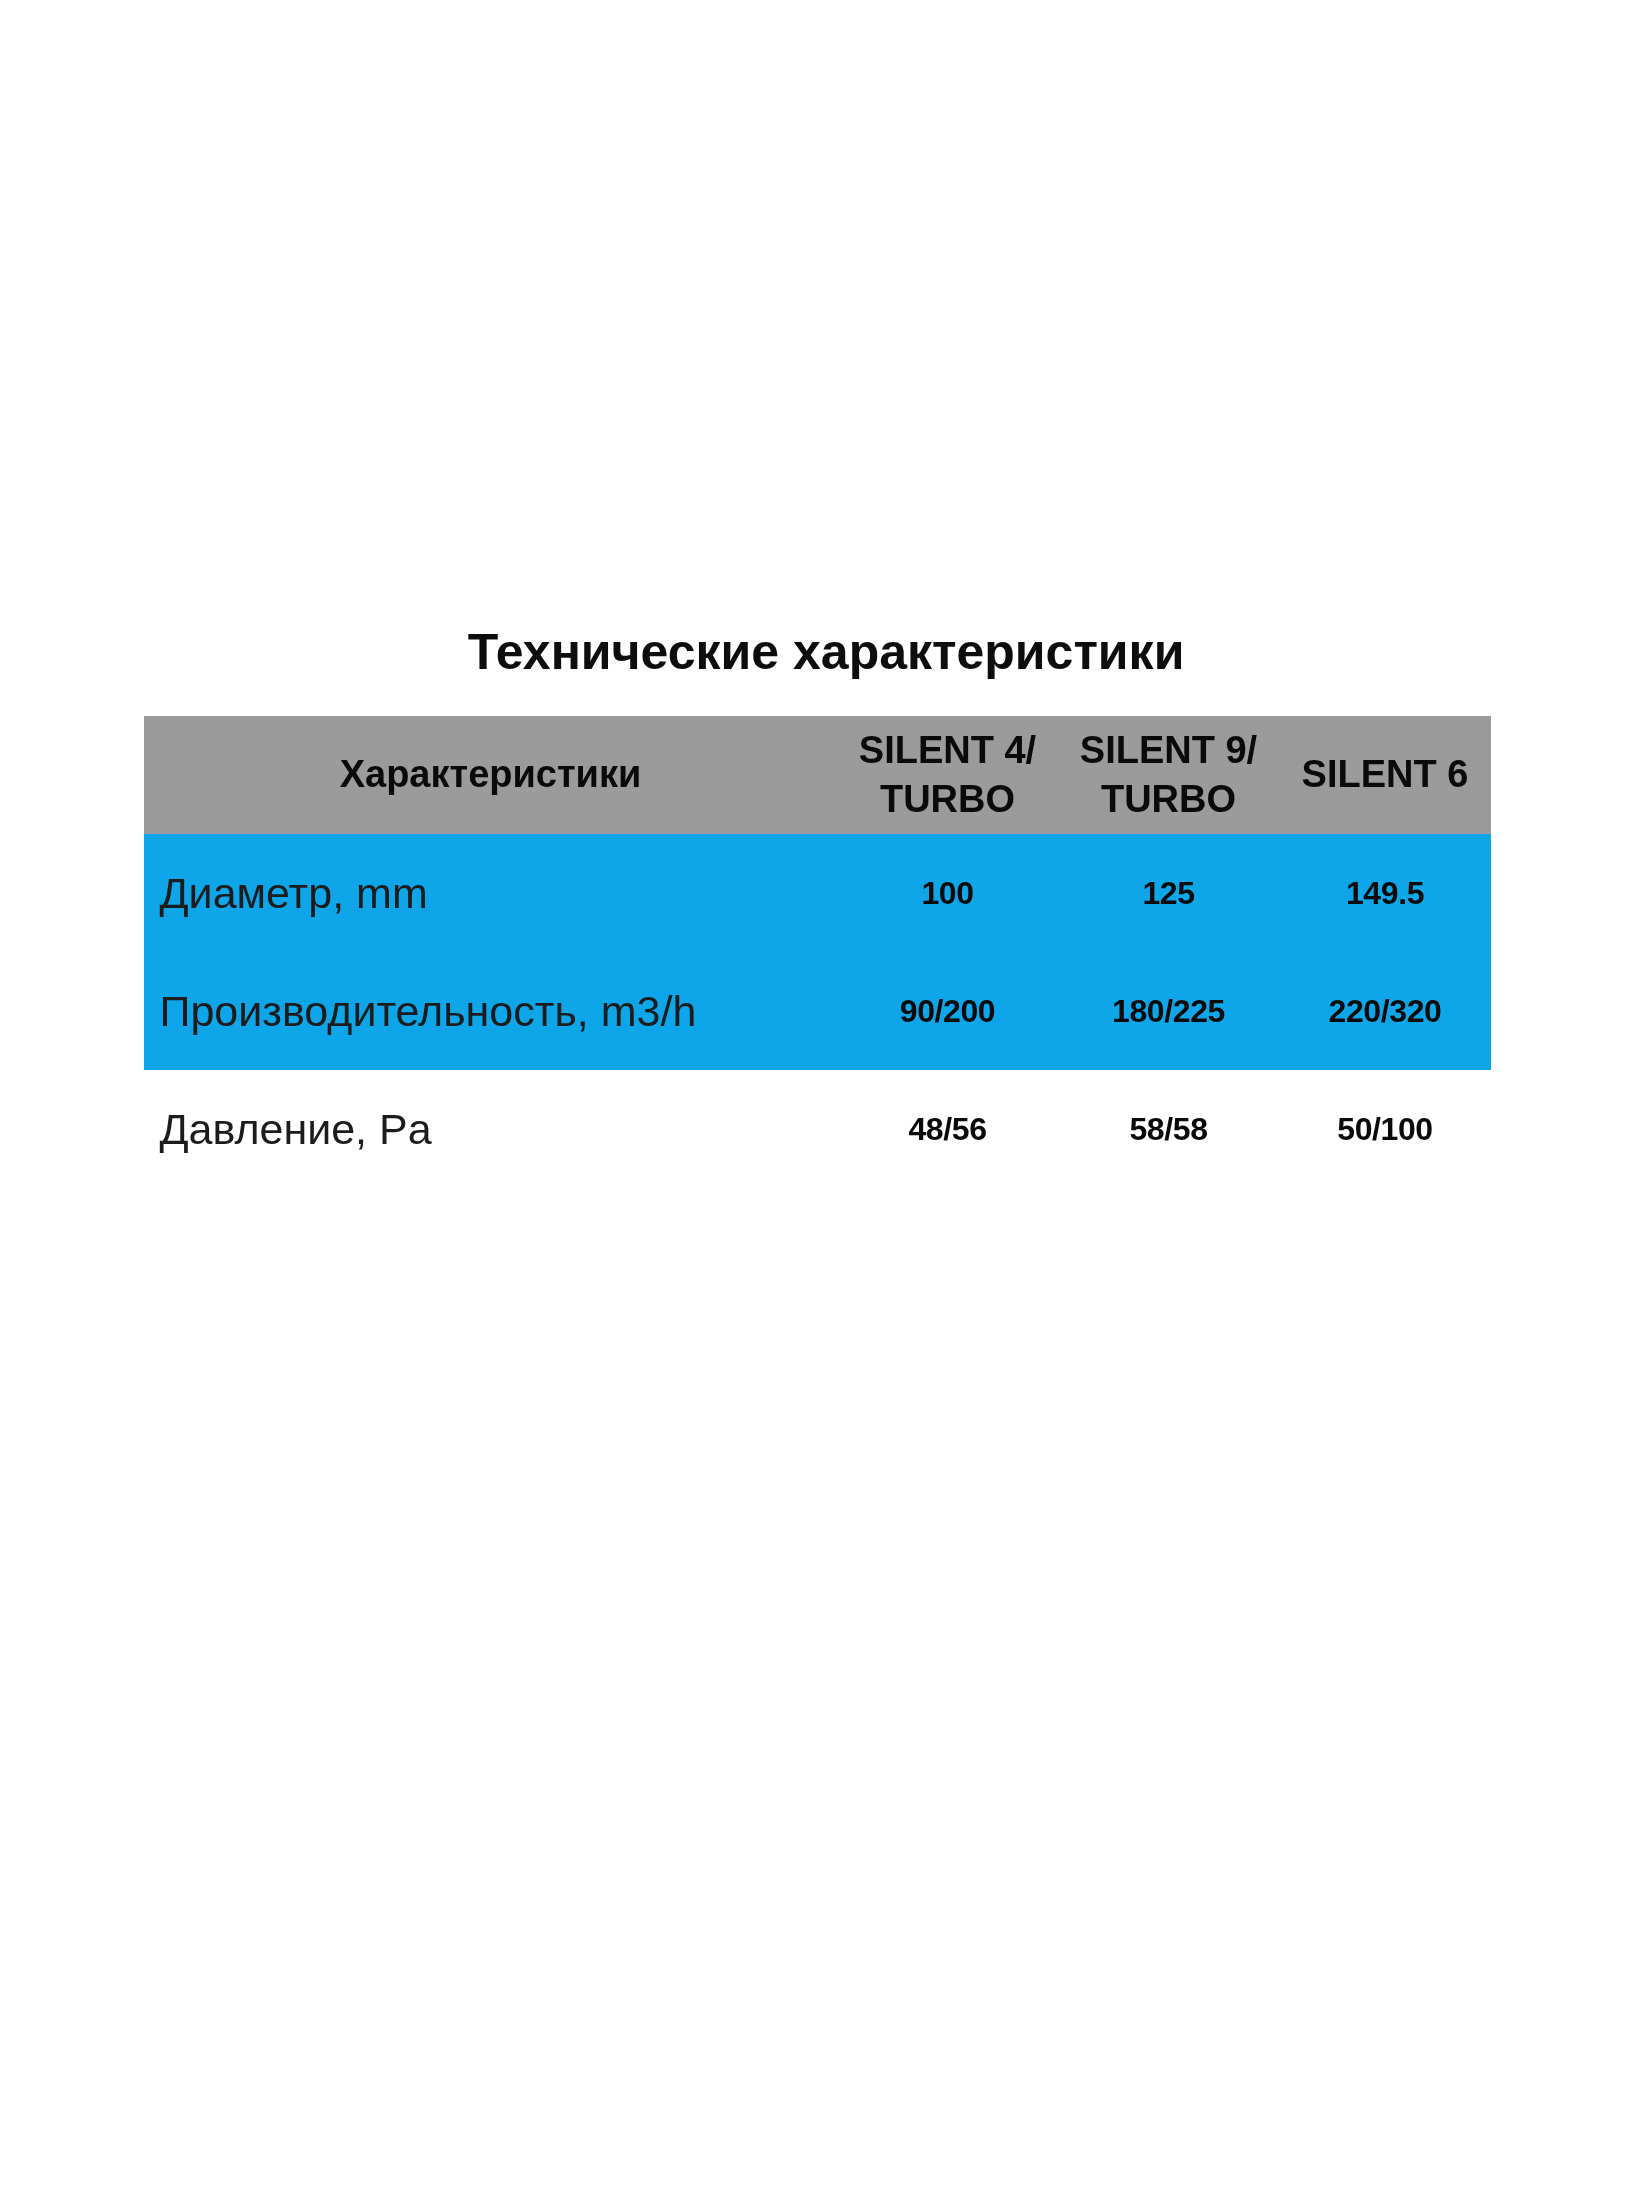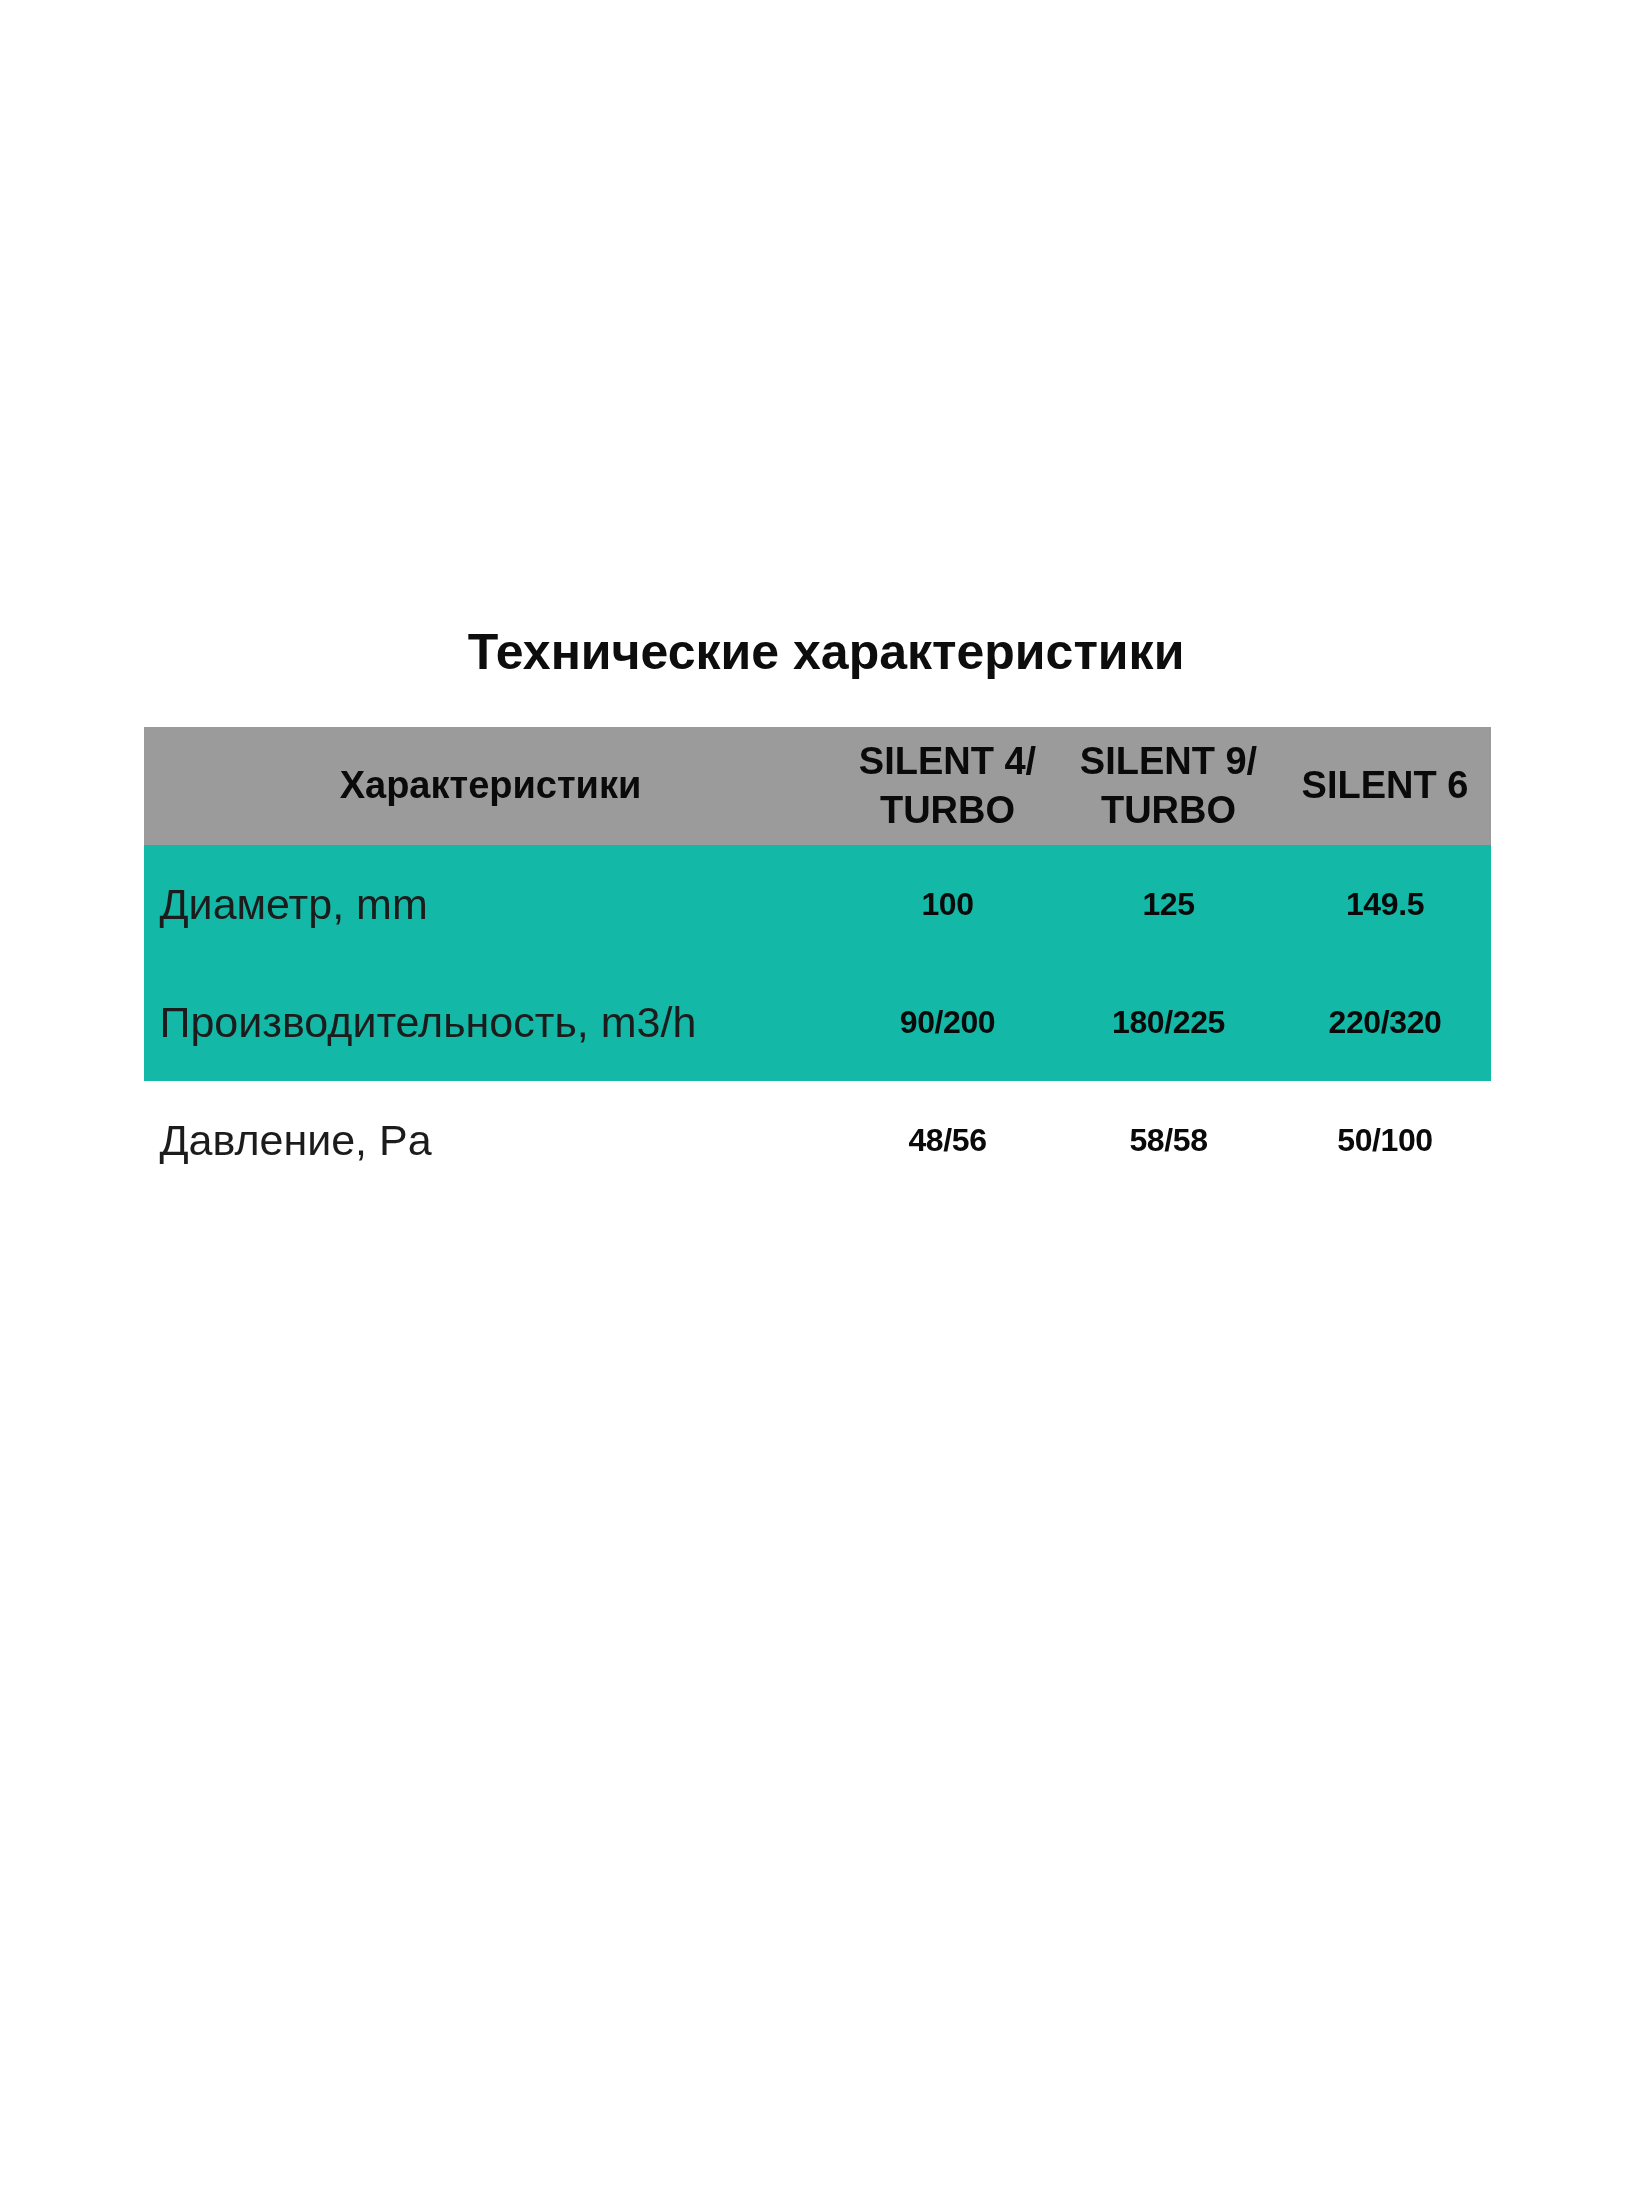"Характеристики" table.specs { margin: 46px 0 0 144px -> 35px 0 0 144px }
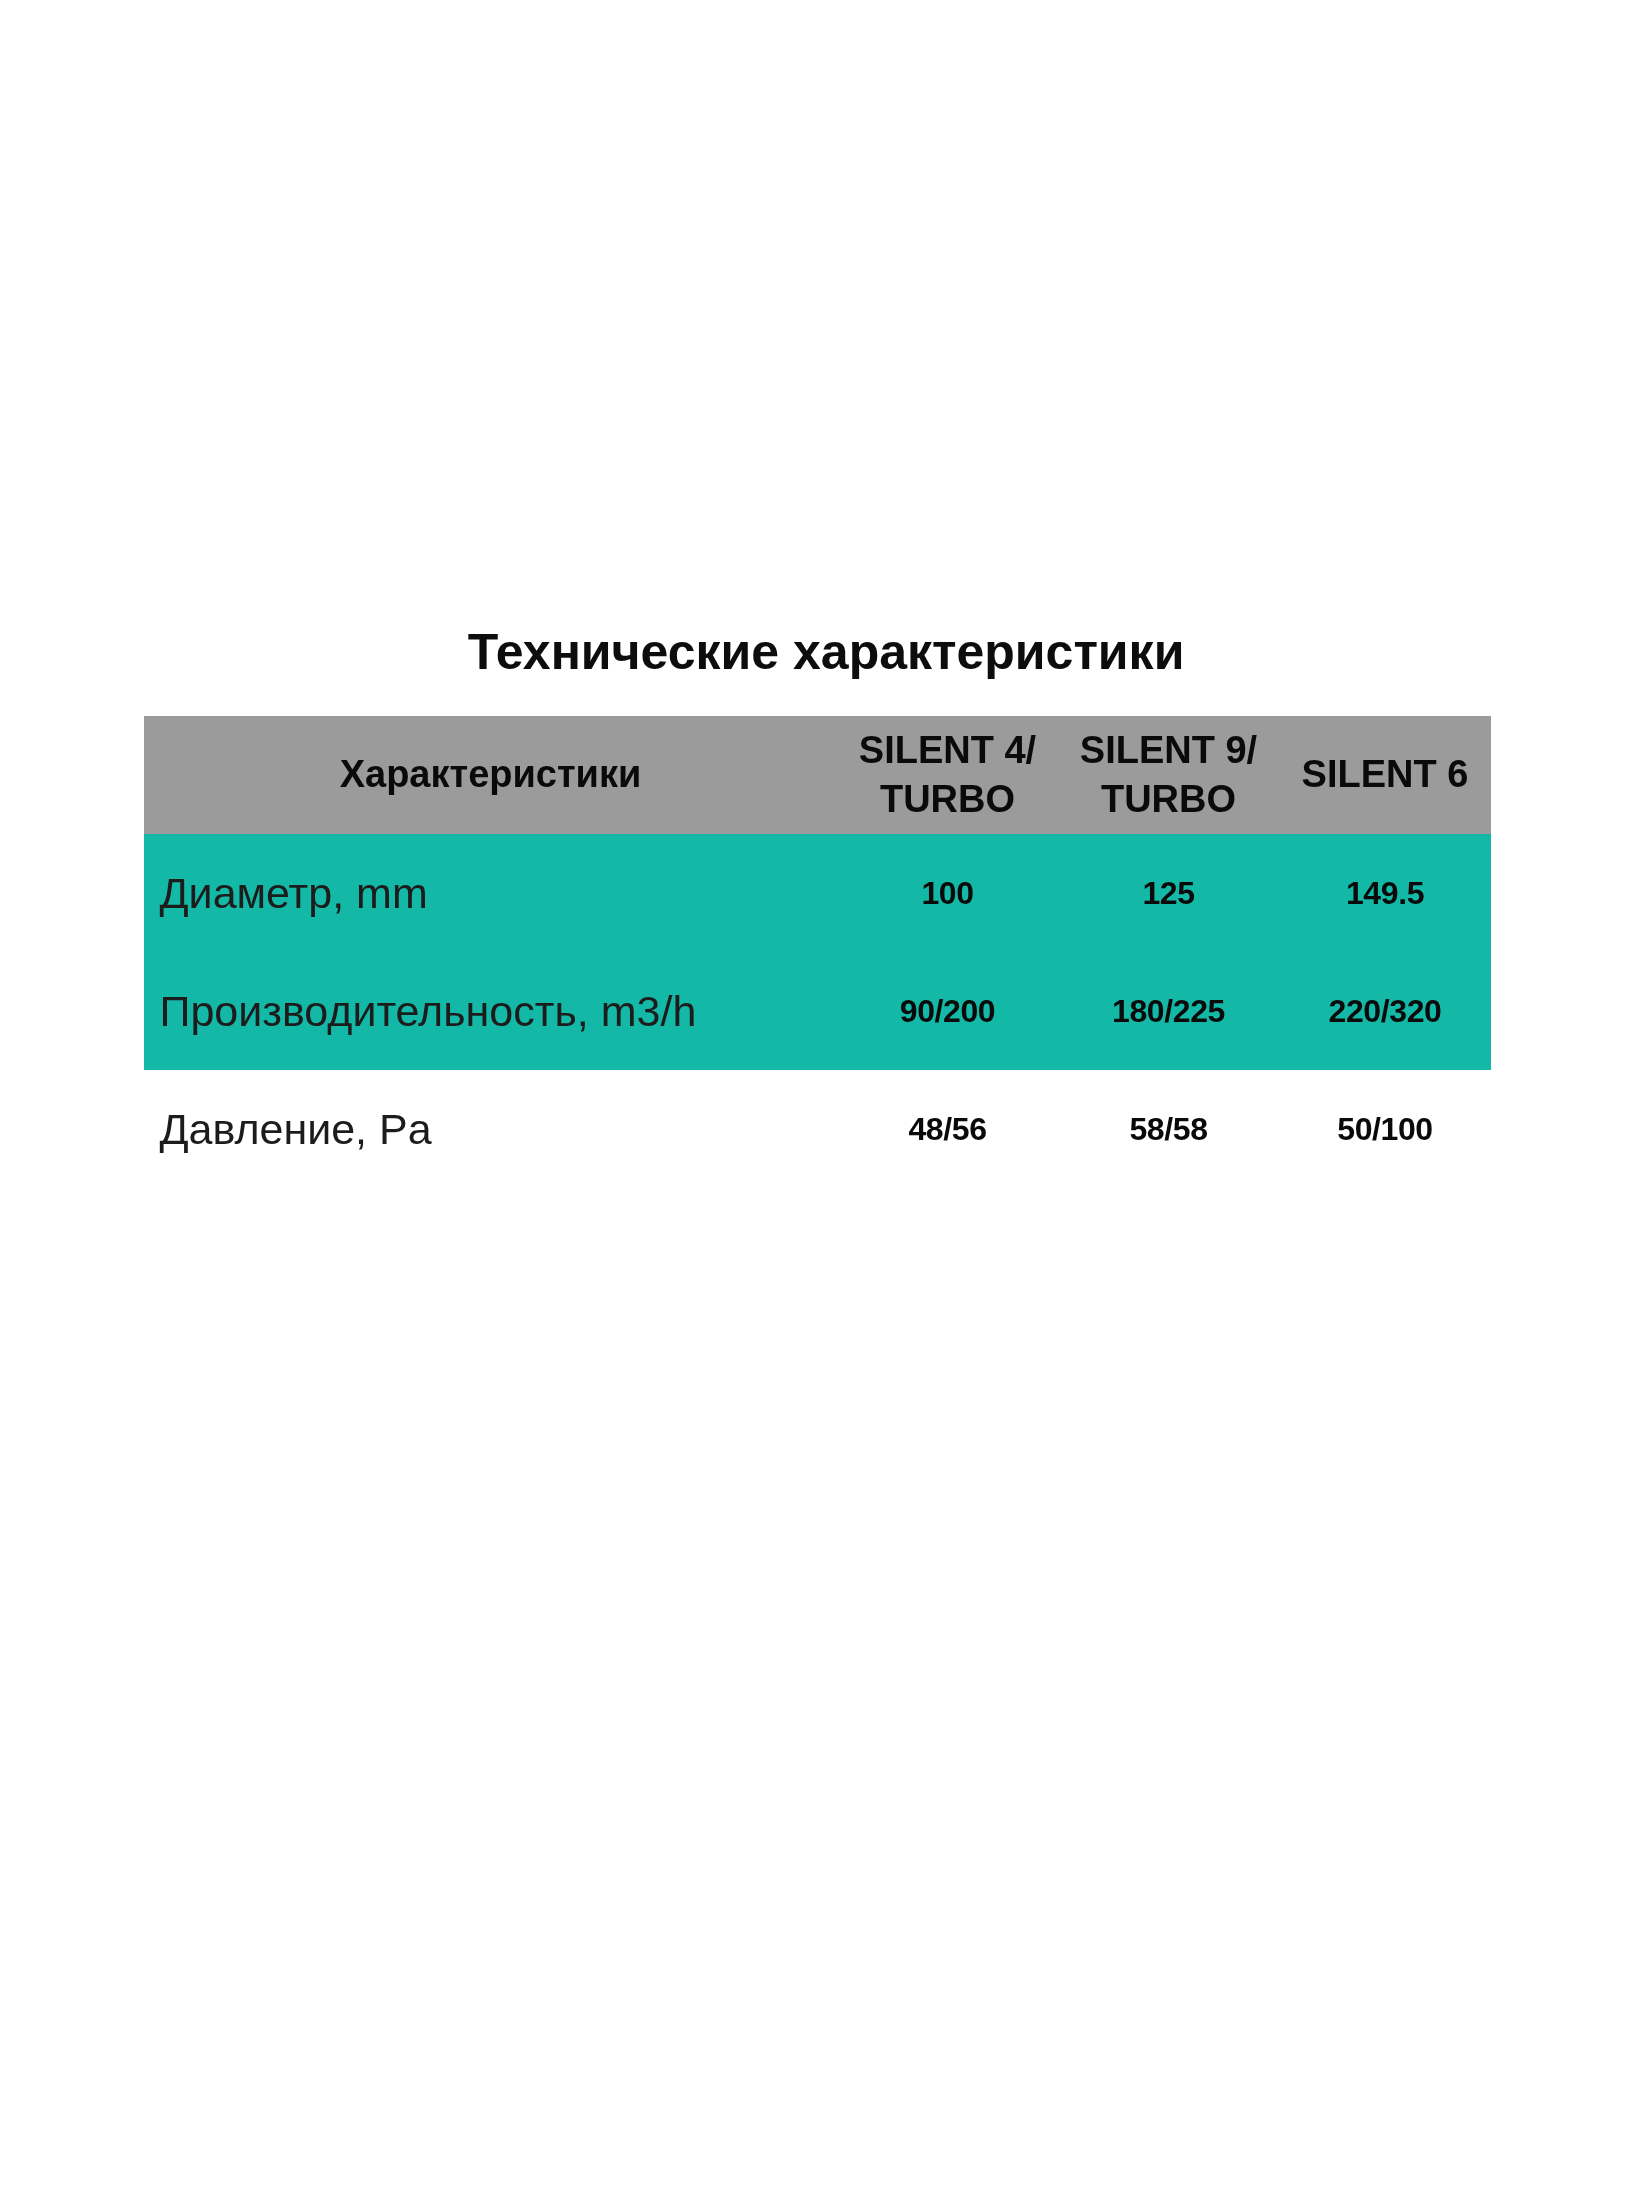"Диаметр, mm" .specs tbody tr.alt { background: #14b8a6 -> #0ea5e9 }
